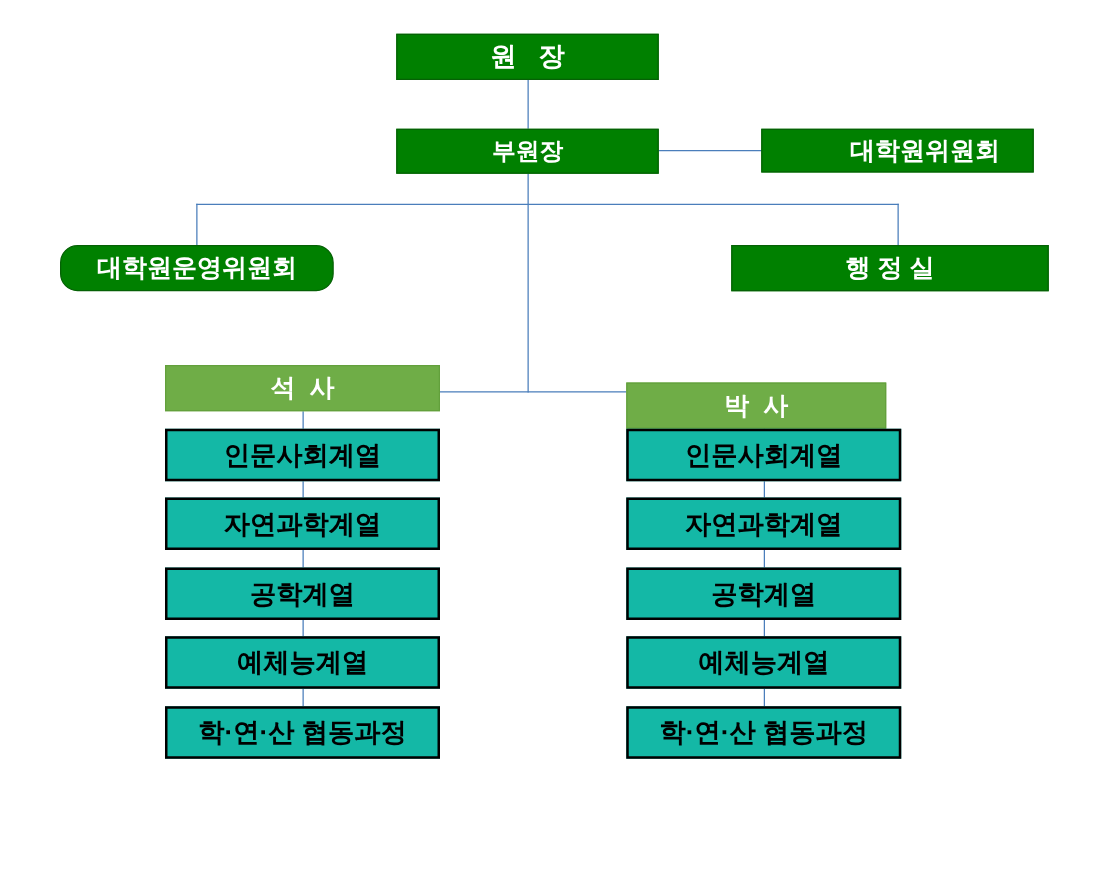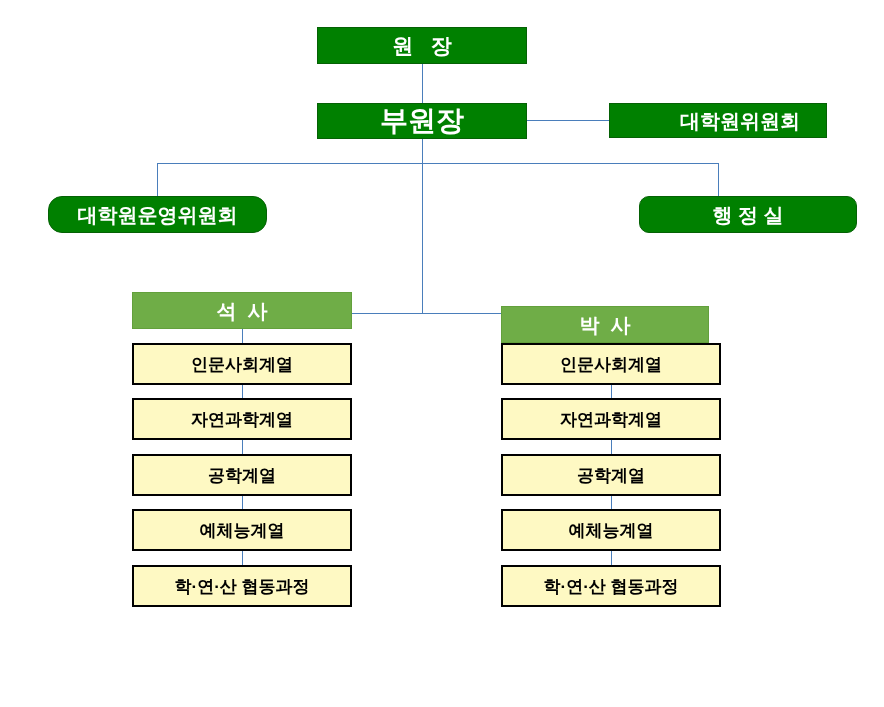"부원장" div.box { font-size: 28px -> 19px }
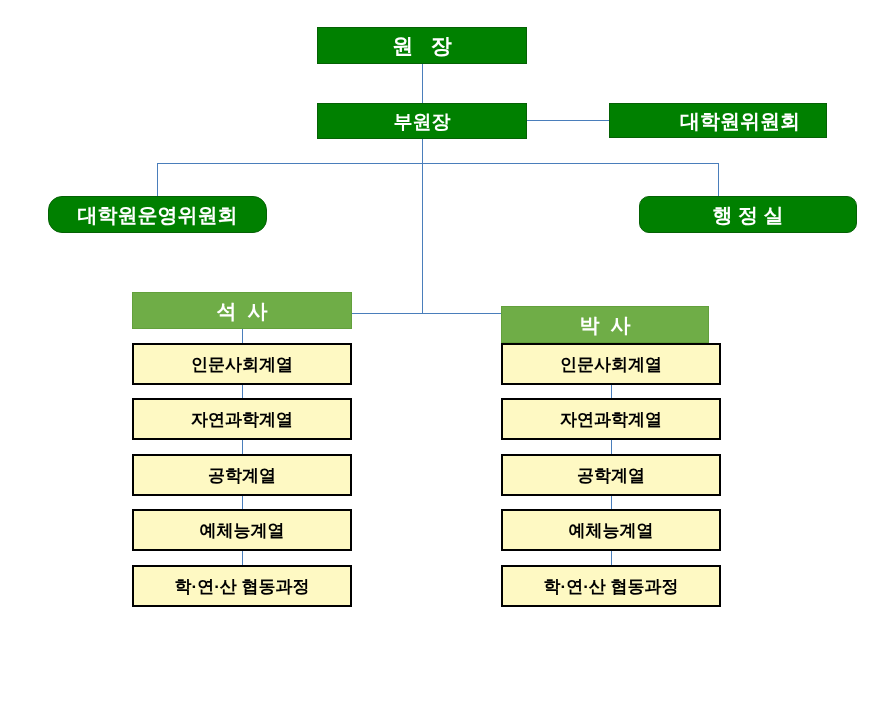"행 정 실" div.box { border-radius: 10px -> none; left: 639px -> 585px; width: 218px -> 254px }
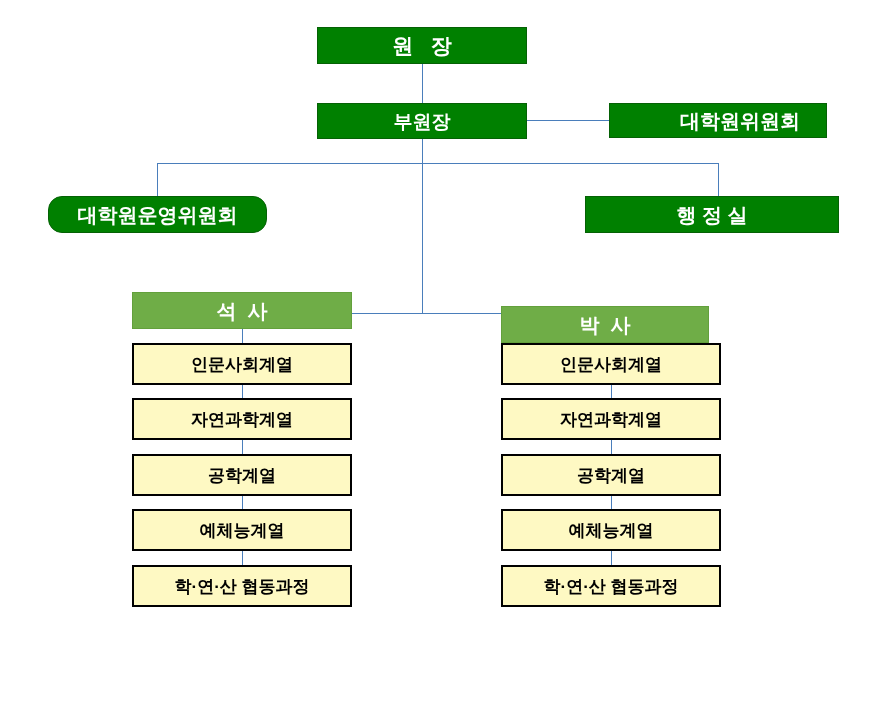"인문사회계열" .plain { background: #fef9c3 -> #14b8a6; font-size: 17px -> 21px }
